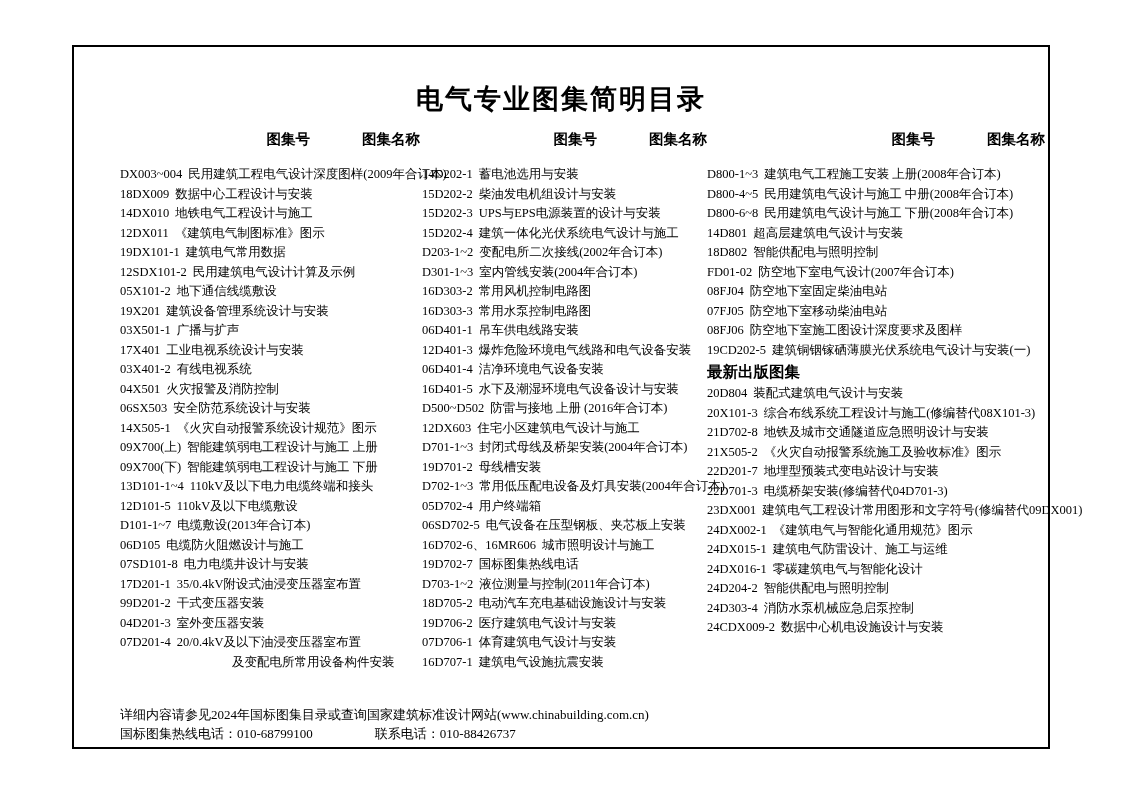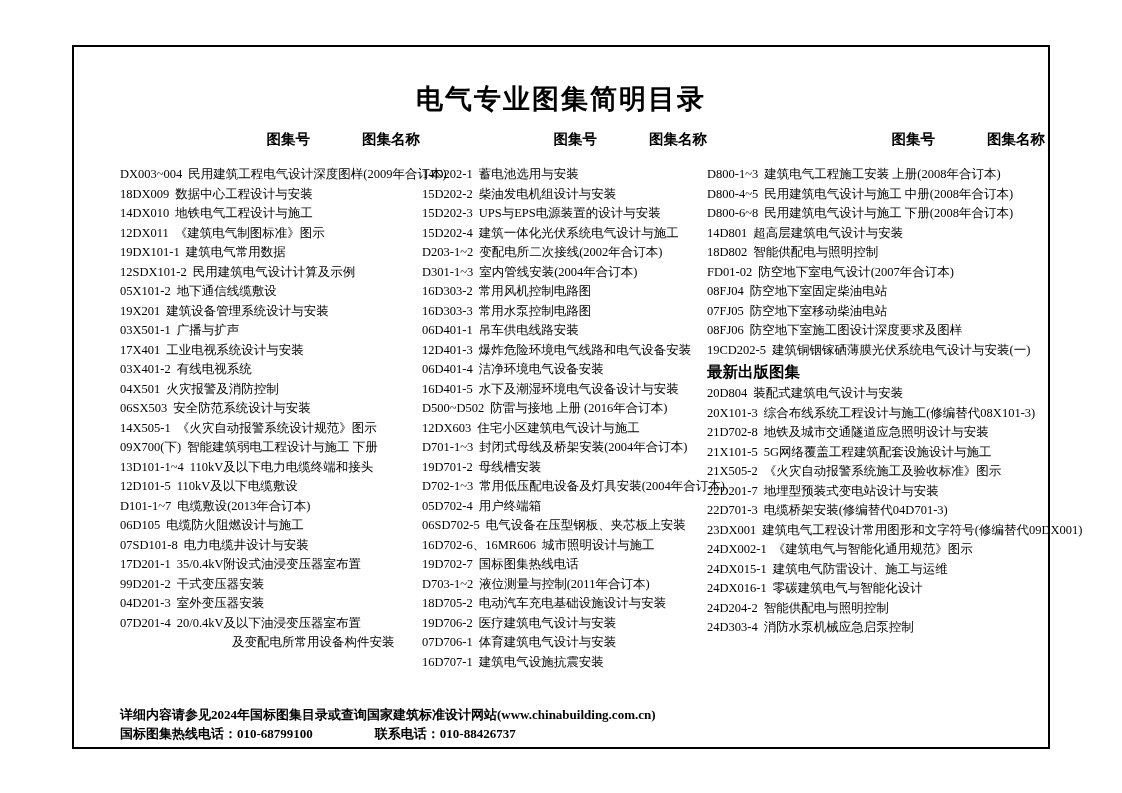"09X700(上) 智能建筑弱电工程设计与施工 上册" div.row { html: none -> <div><span>09X700(上)</span><span>智能建筑弱电工程设计与施工 上册</span></div> }
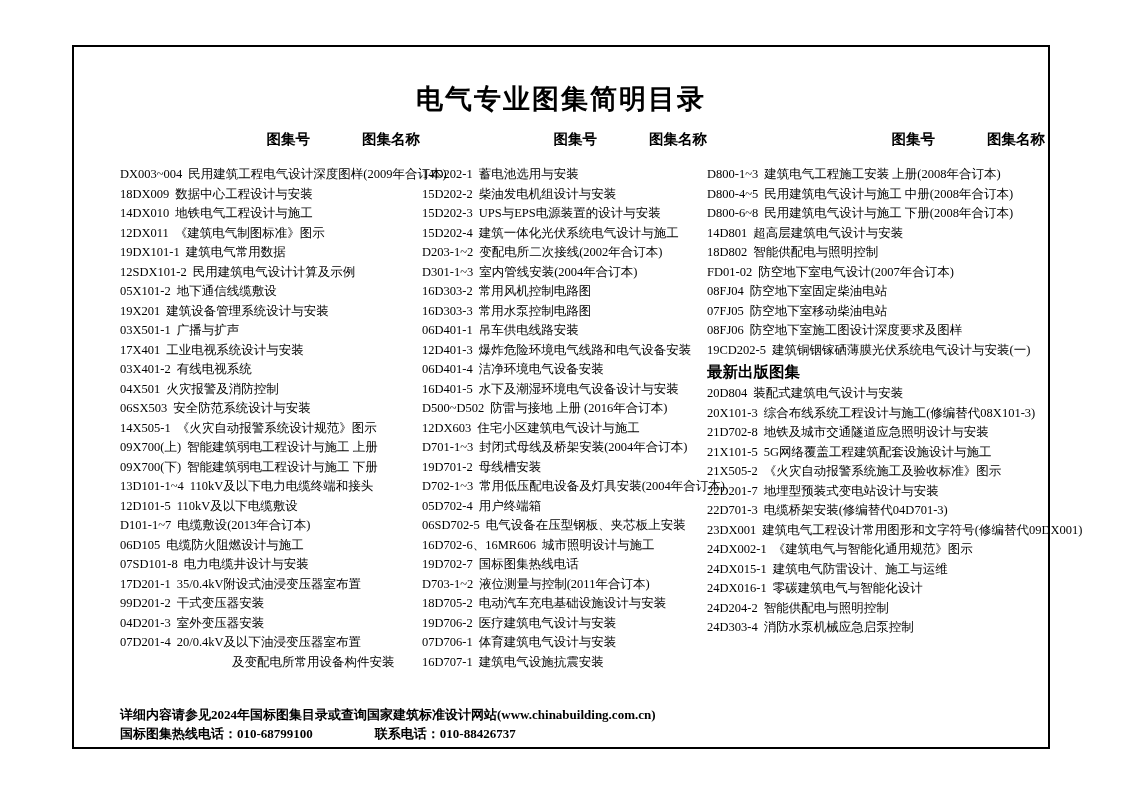"21X101-5 5G网络覆盖工程建筑配套设施设计与施工" div.row { html: <div><span>21X101-5</span><span>5G网络覆盖工程建筑配套设施设计与施工</span></div> -> none }
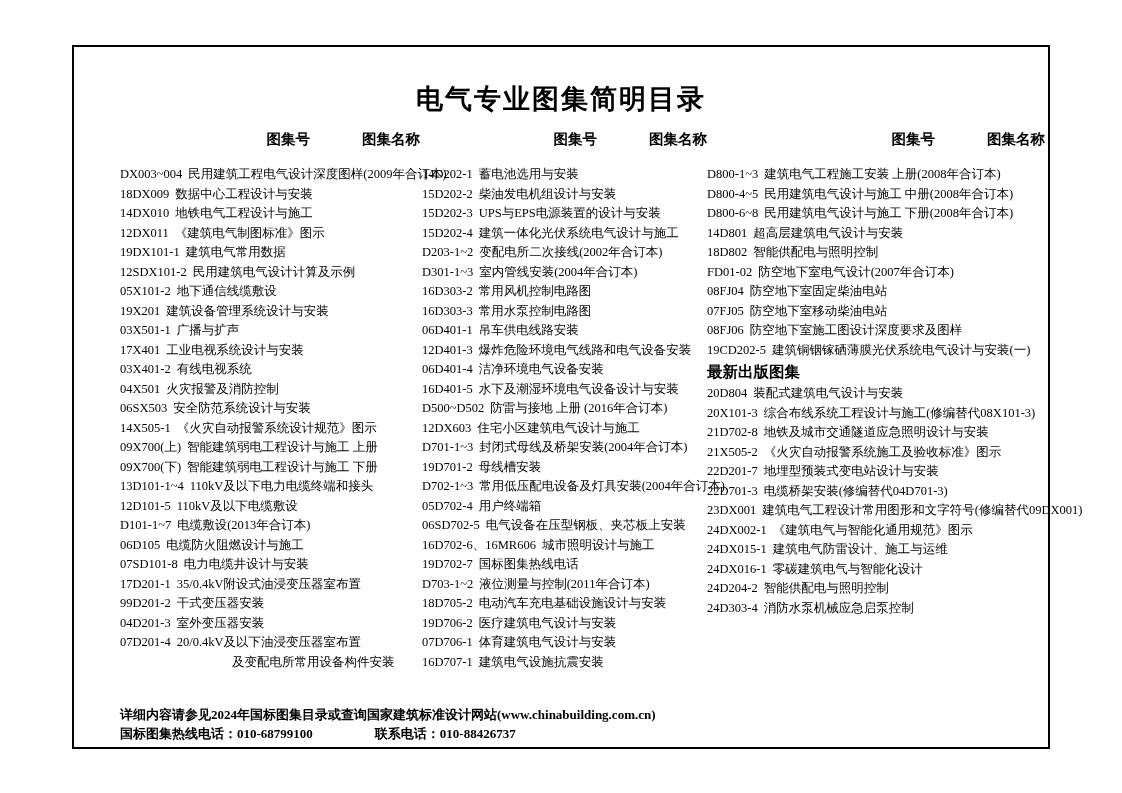"24CDX009-2 数据中心机电设施设计与安装" div.row { html: none -> <div><span>24CDX009-2</span><span>数据中心机电设施设计与安装</span></div> }
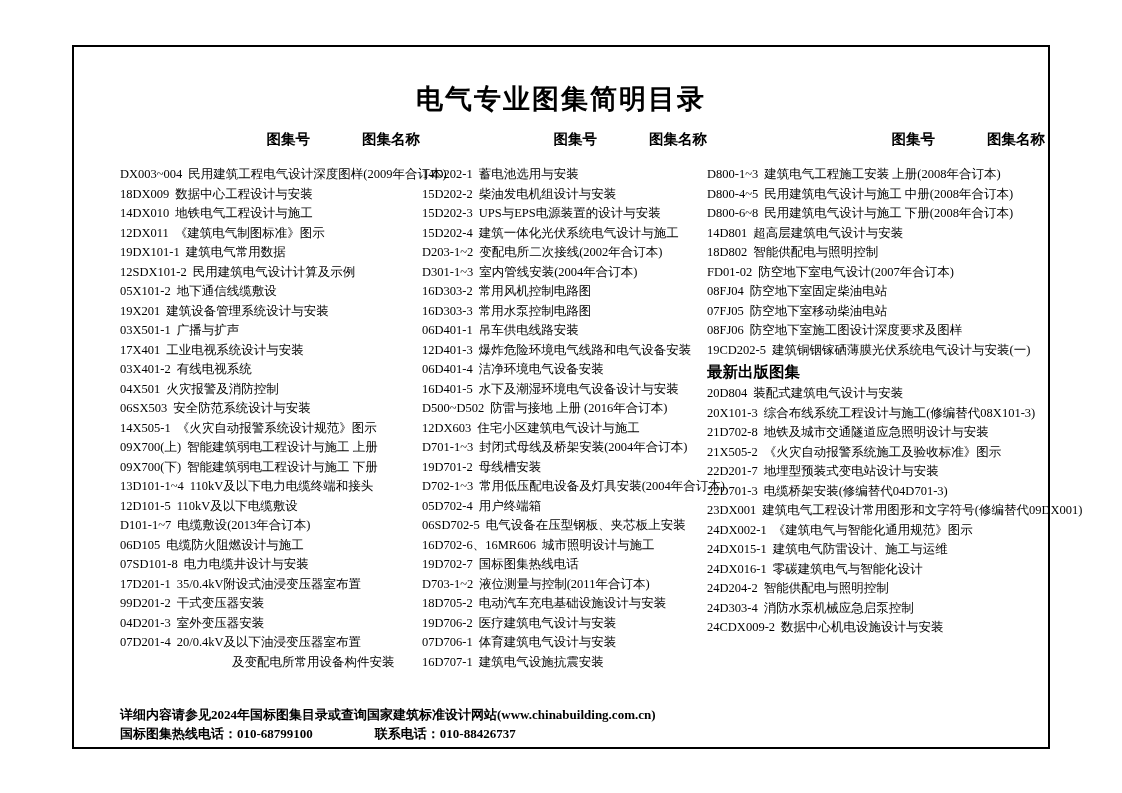"详细内容请参见2024年国标图集目录或查询国家建筑标准设计网站(www.chin" .footer { font-weight: bold -> none }
